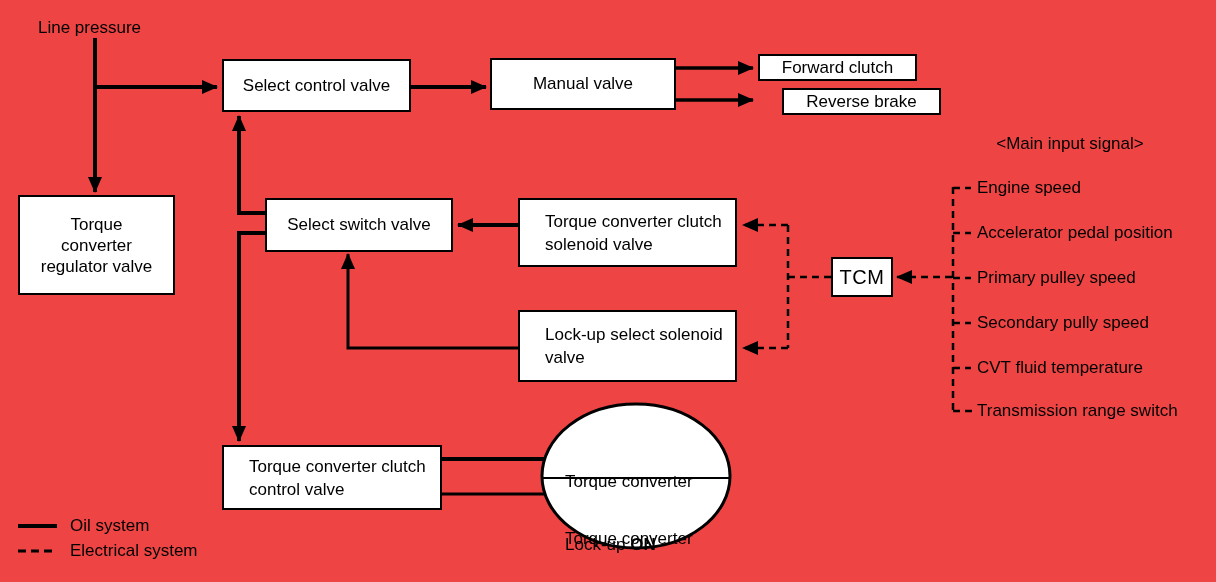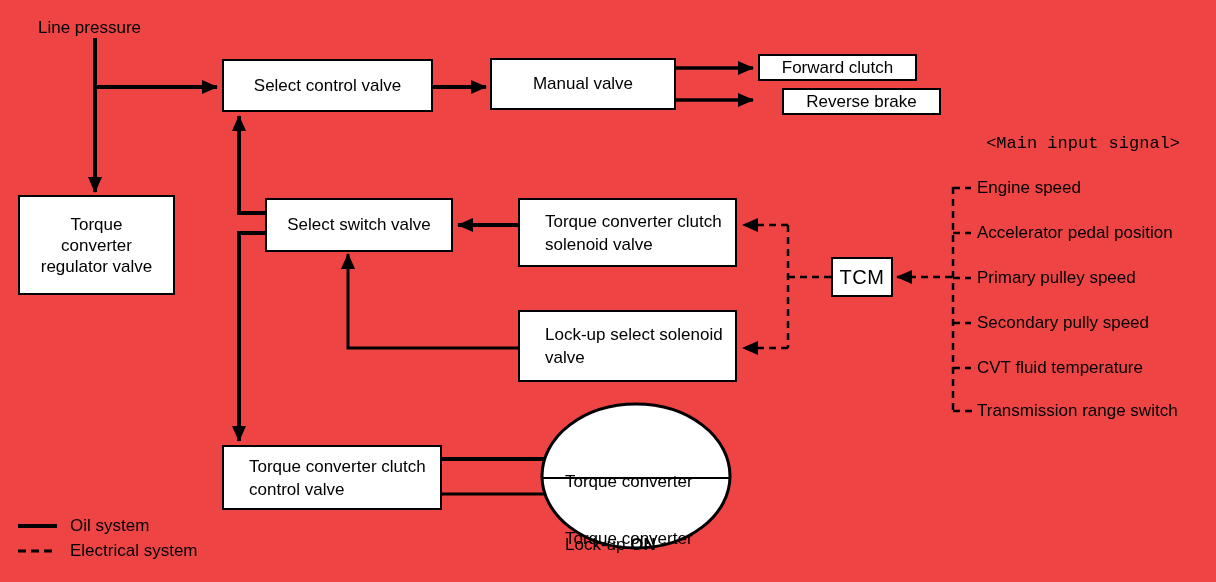"Select control valve" div.box { width: 211px -> 189px }
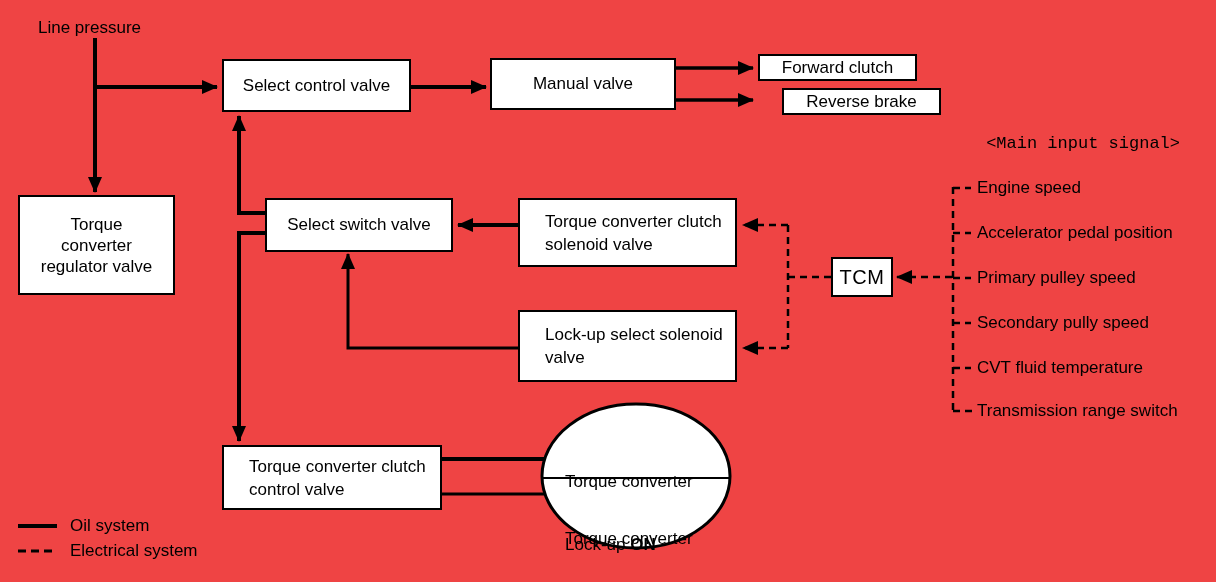"<Main input signal>" .center { font-family: Liberation Mono, monospace -> none; text-align: right -> center }
